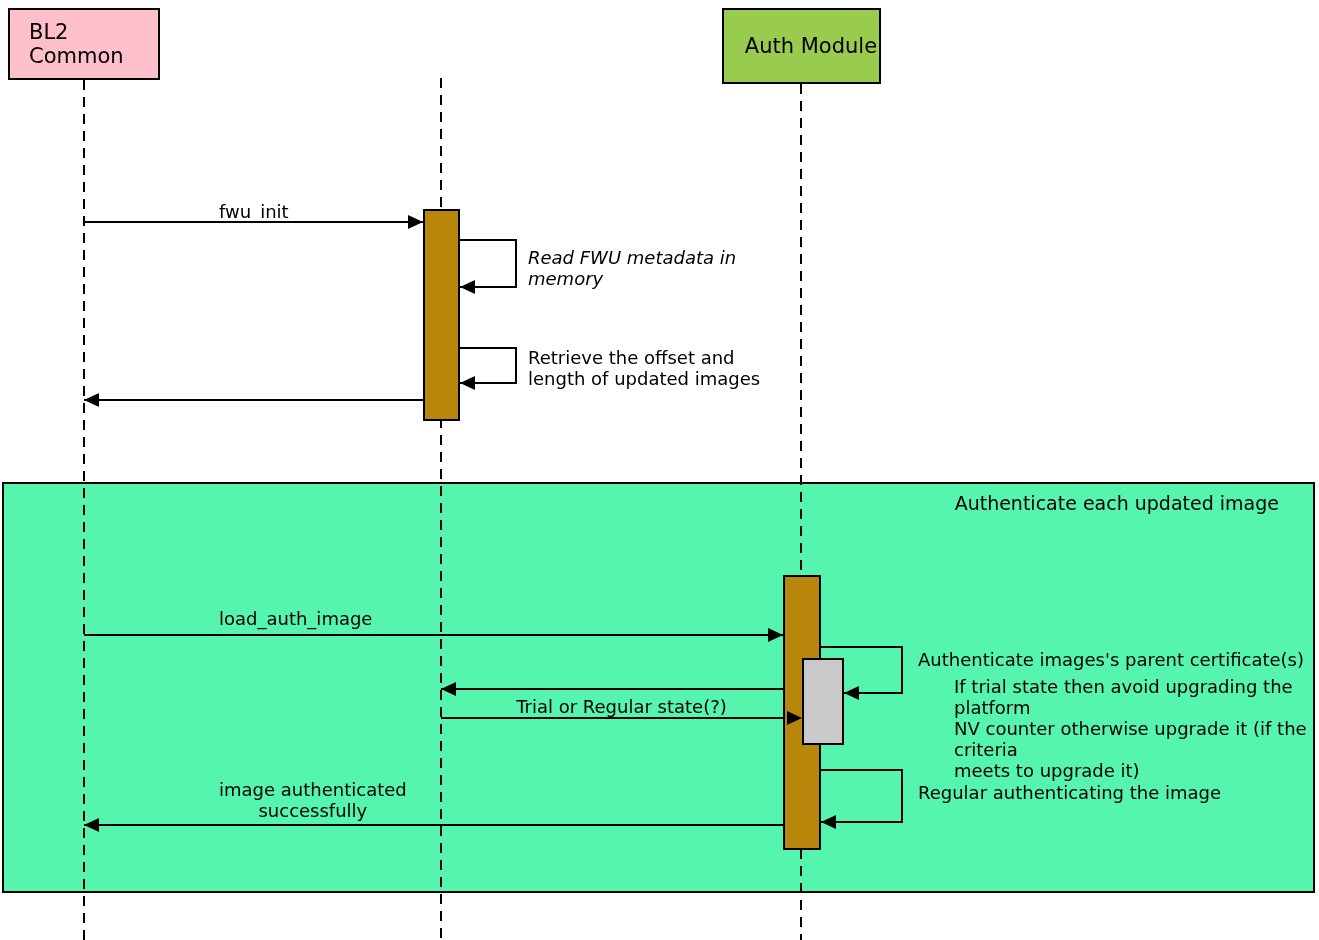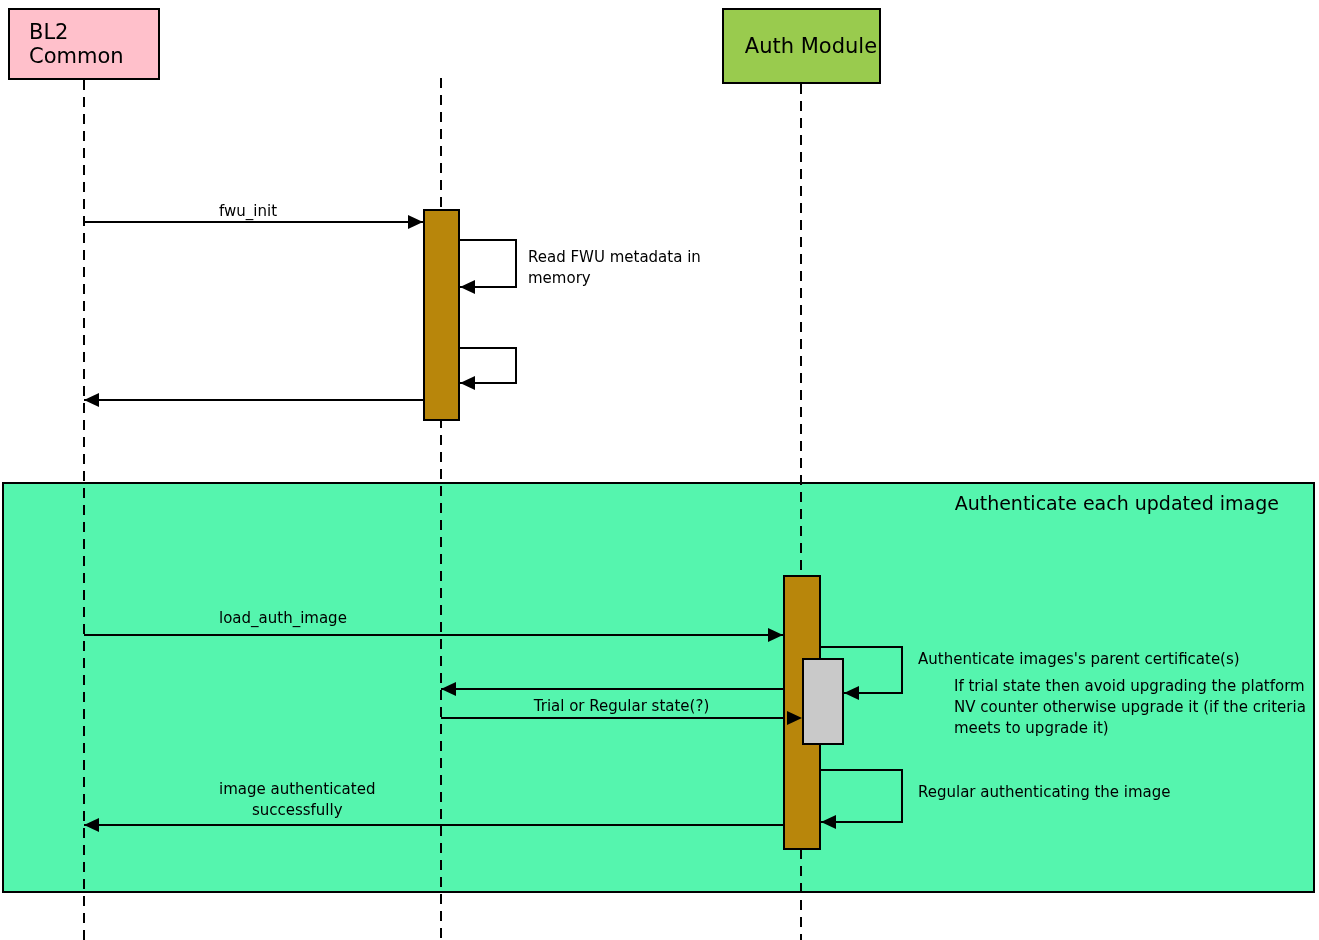"fwu_init" .msg-label { font-size: 15px -> 18px }
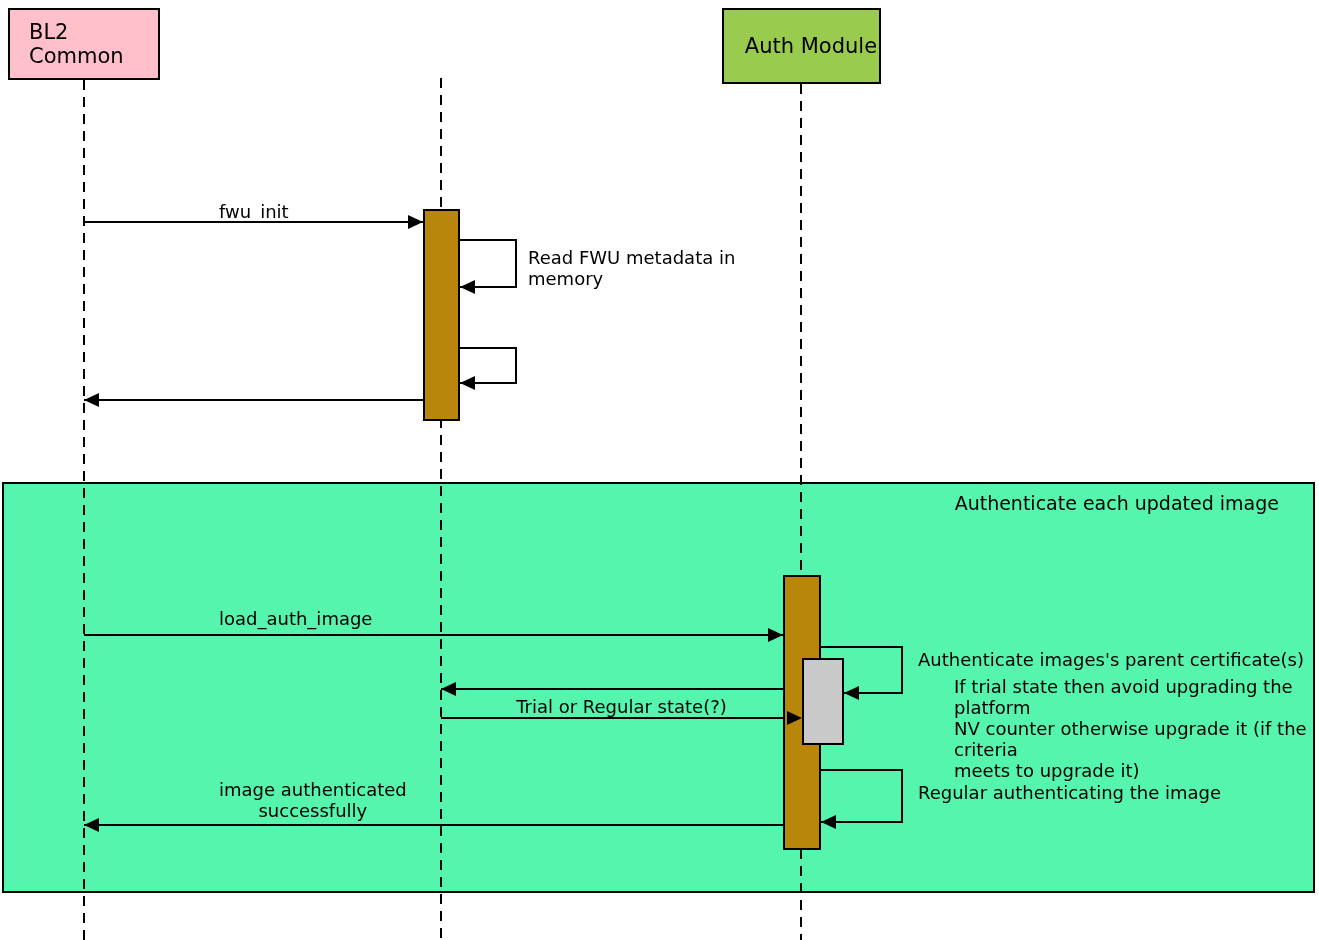"Read FWU metadata in" div.msg-label { font-style: none -> italic }
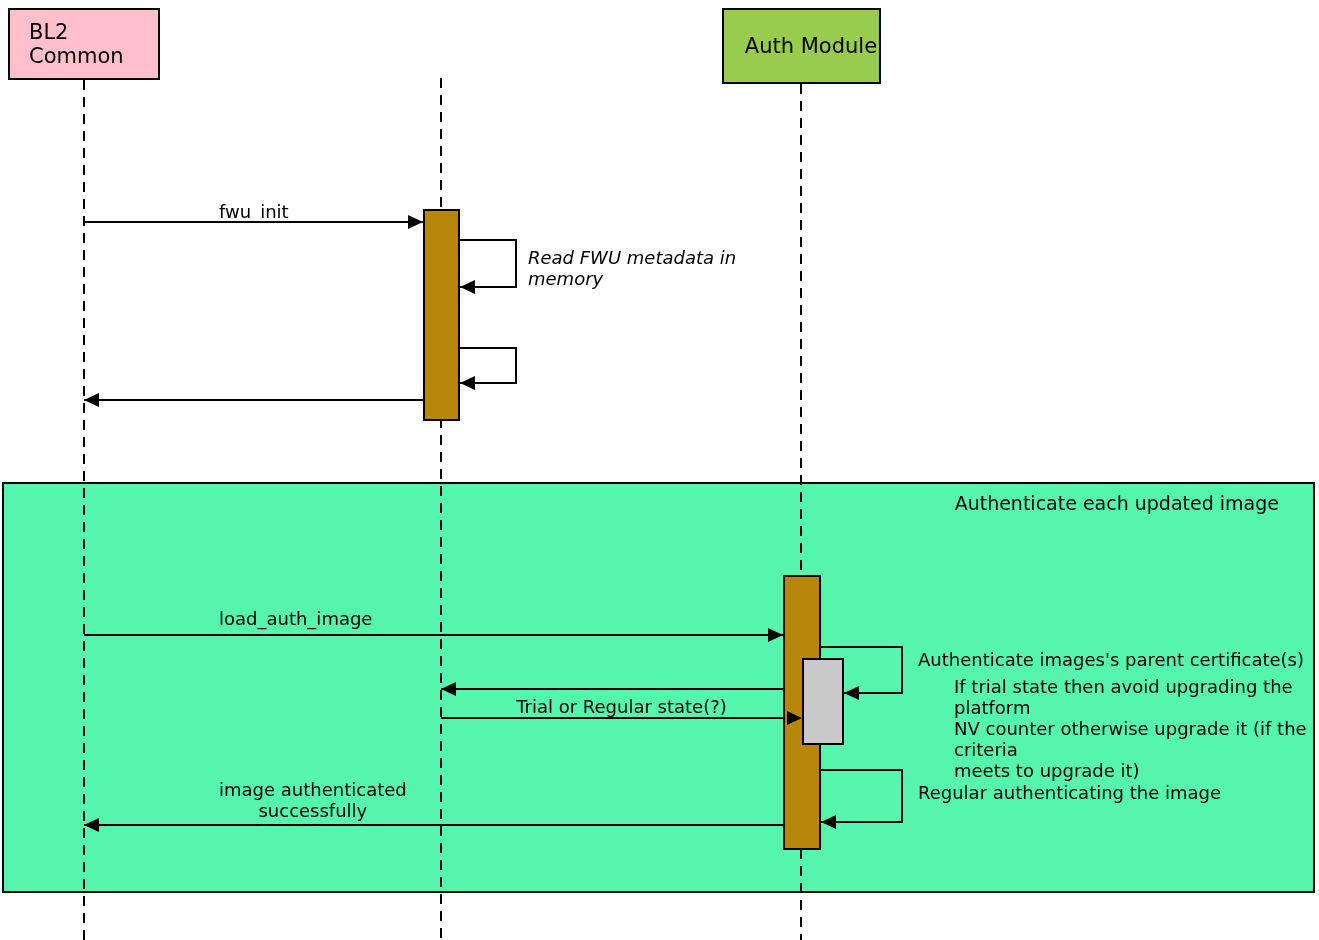"Retrieve the offset and" div.msg-label { html: none -> <div>Retrieve the offset and length of updated images</div> }
